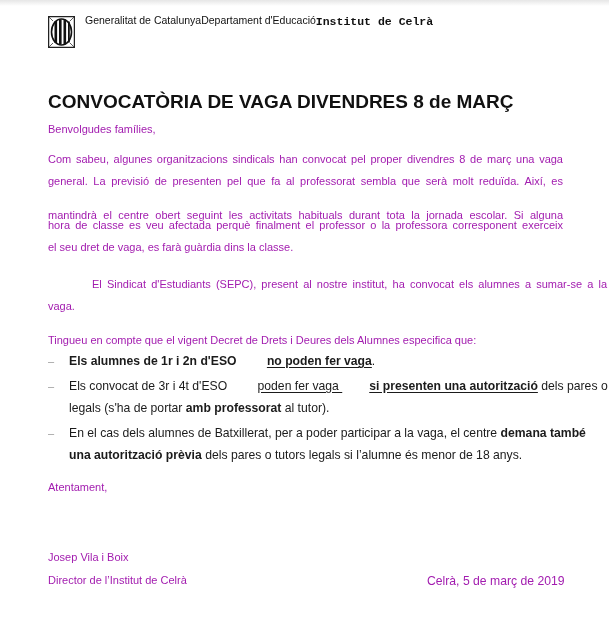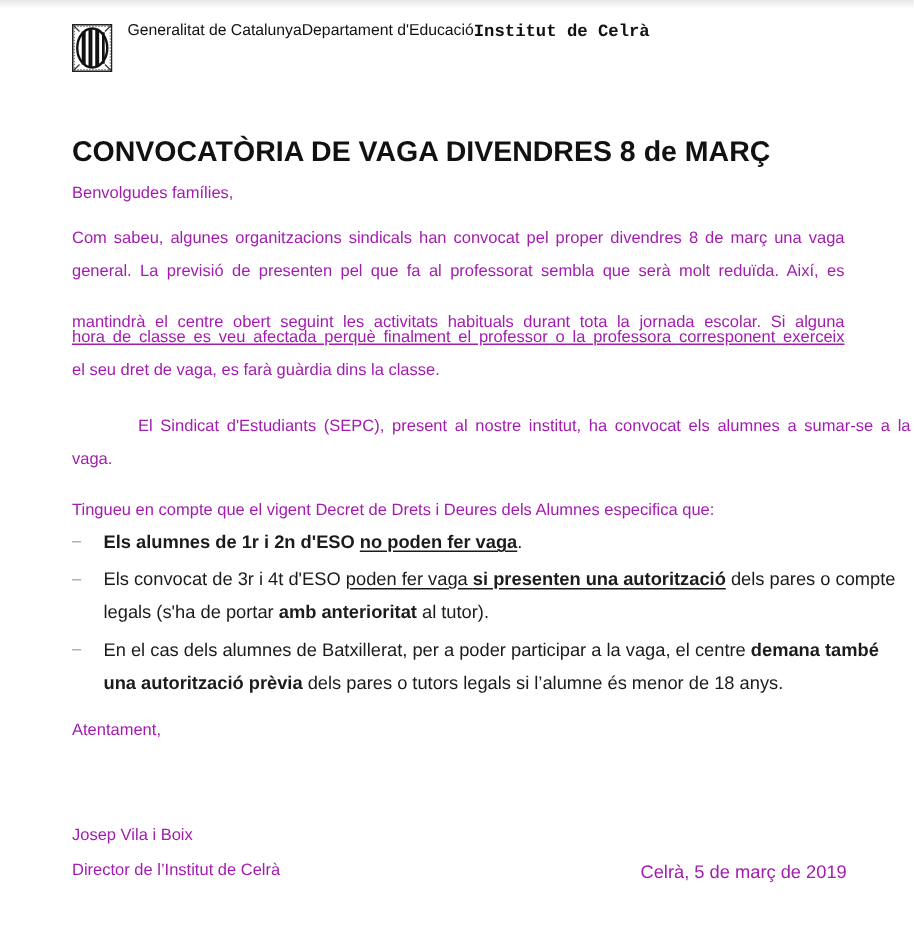"hora de classe es veu" div.line { text-decoration: underline -> none }
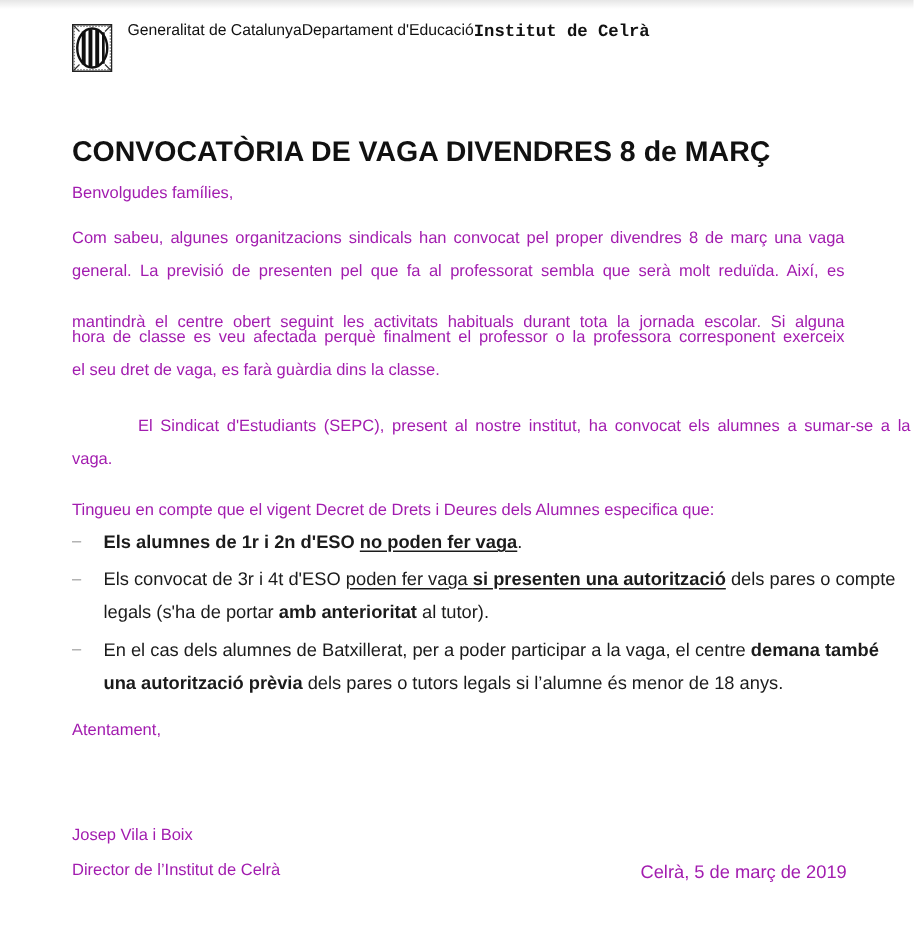"no poden fer vaga" u { margin-left: none -> 27px }
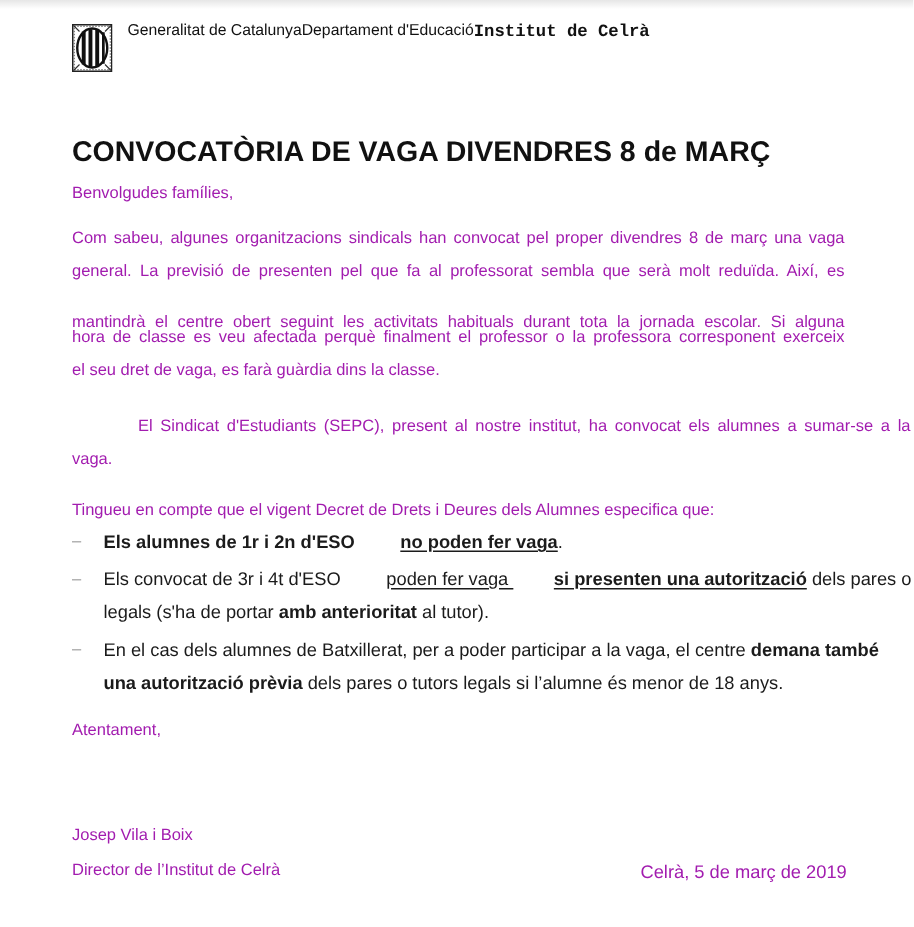"amb anterioritat" b { text: anterioritat -> professorat }
